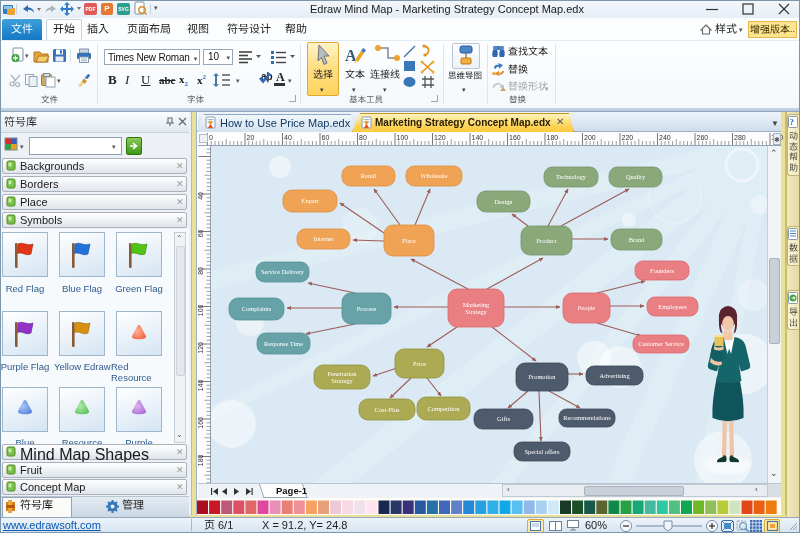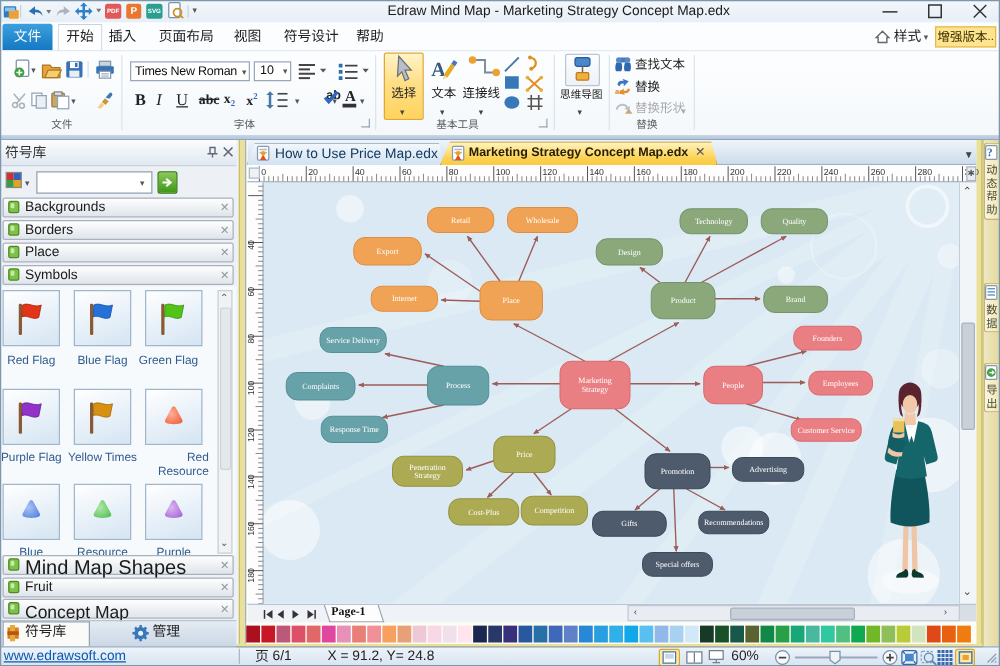"Green Flag" div.ab { text-align: left -> center }
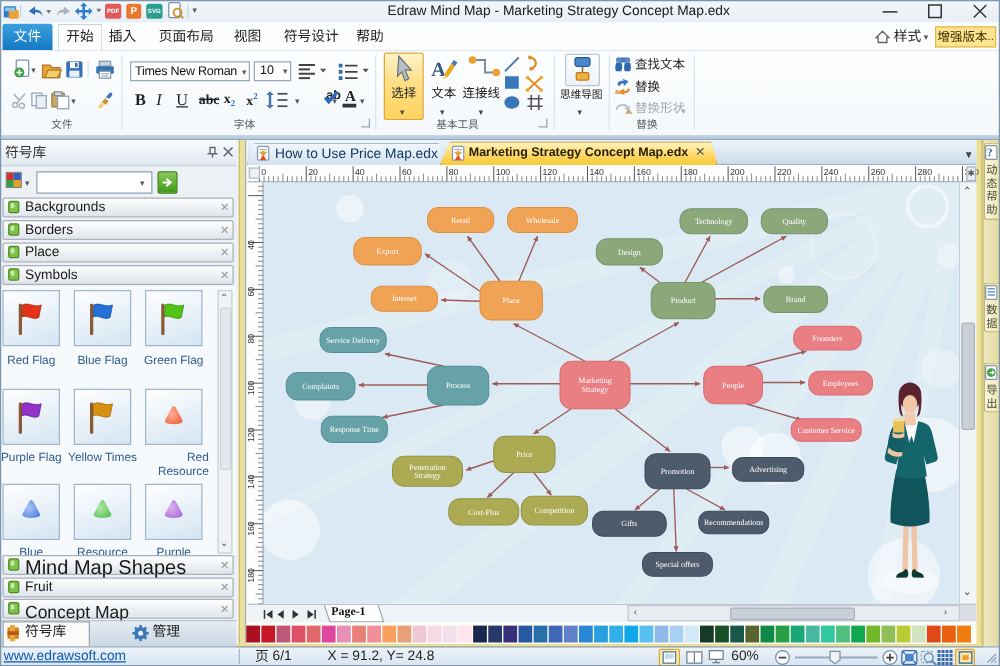"Yellow Times" div.ab { text: Times -> Edraw }
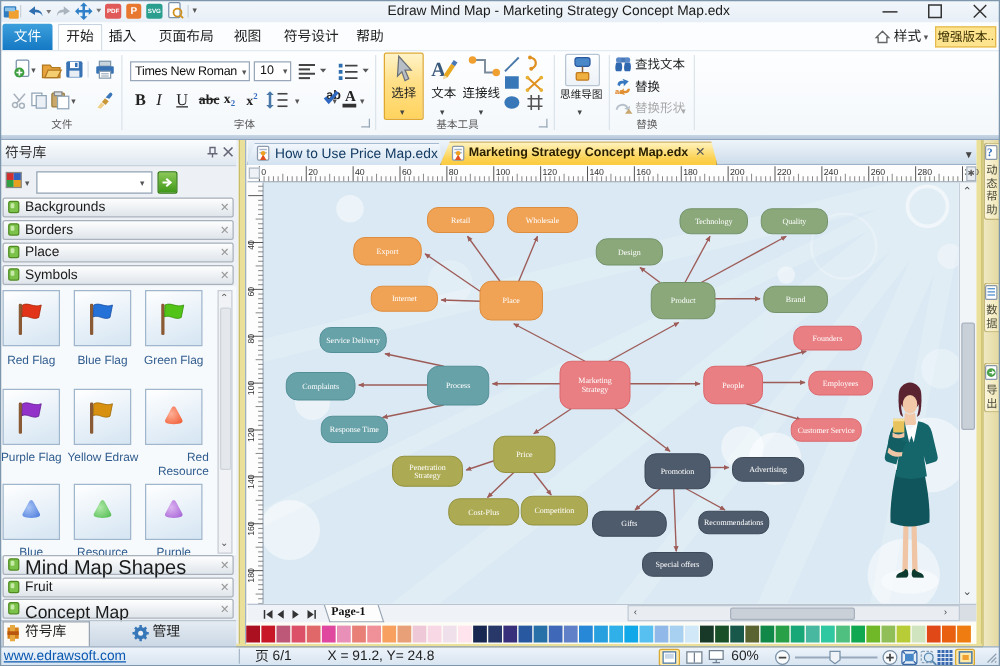"Red" div.ab { text-align: right -> left }
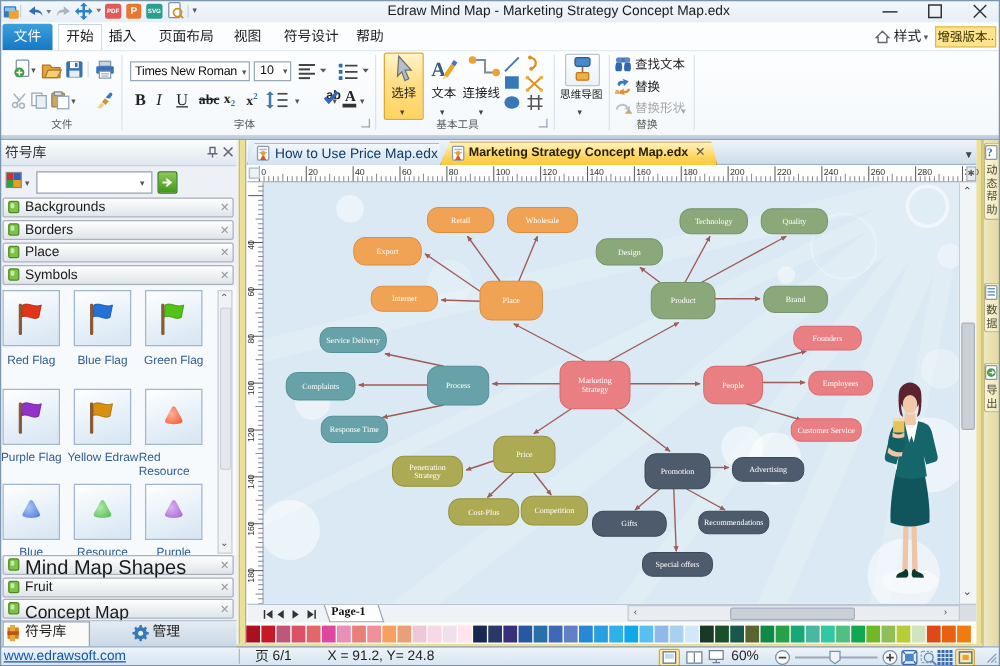"Concept Map" div.ab { font-size: 14px -> 11px }
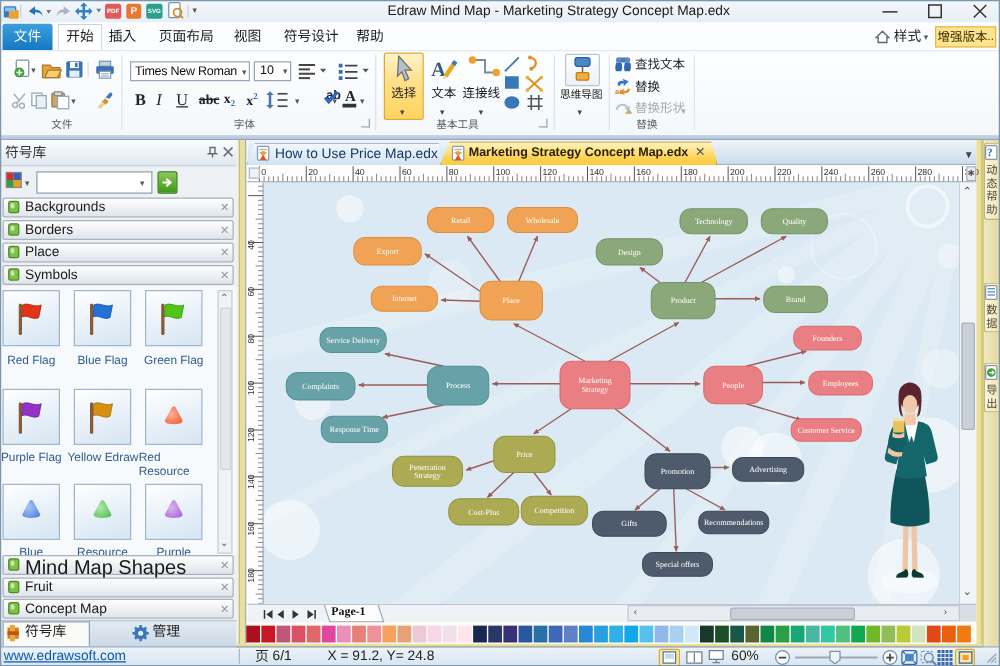"Page-1" div.ab { font-family: Liberation Serif, serif -> Liberation Sans, sans-serif; left: 265px -> 276px }
